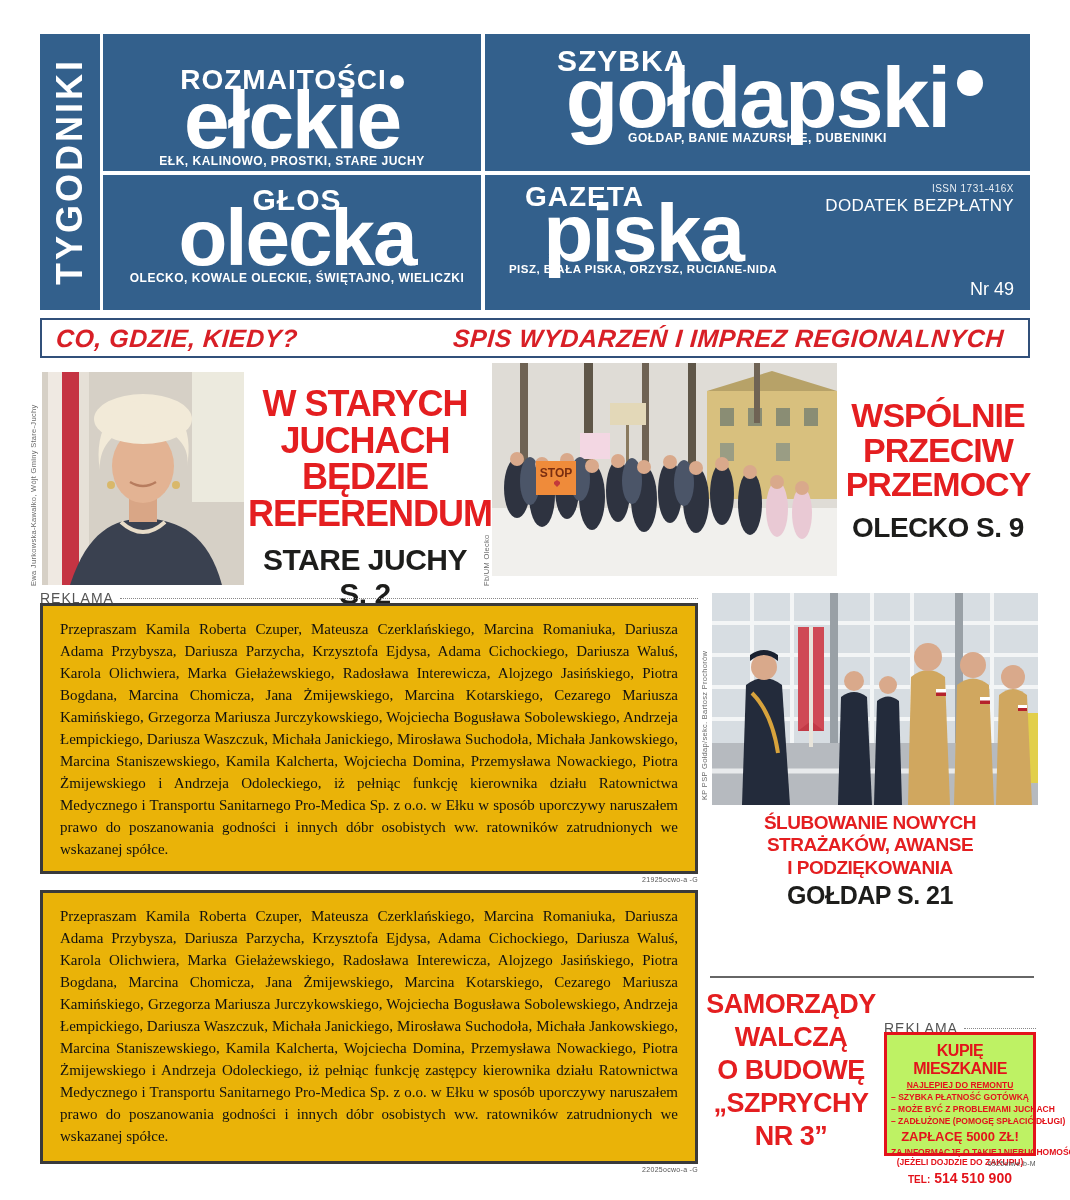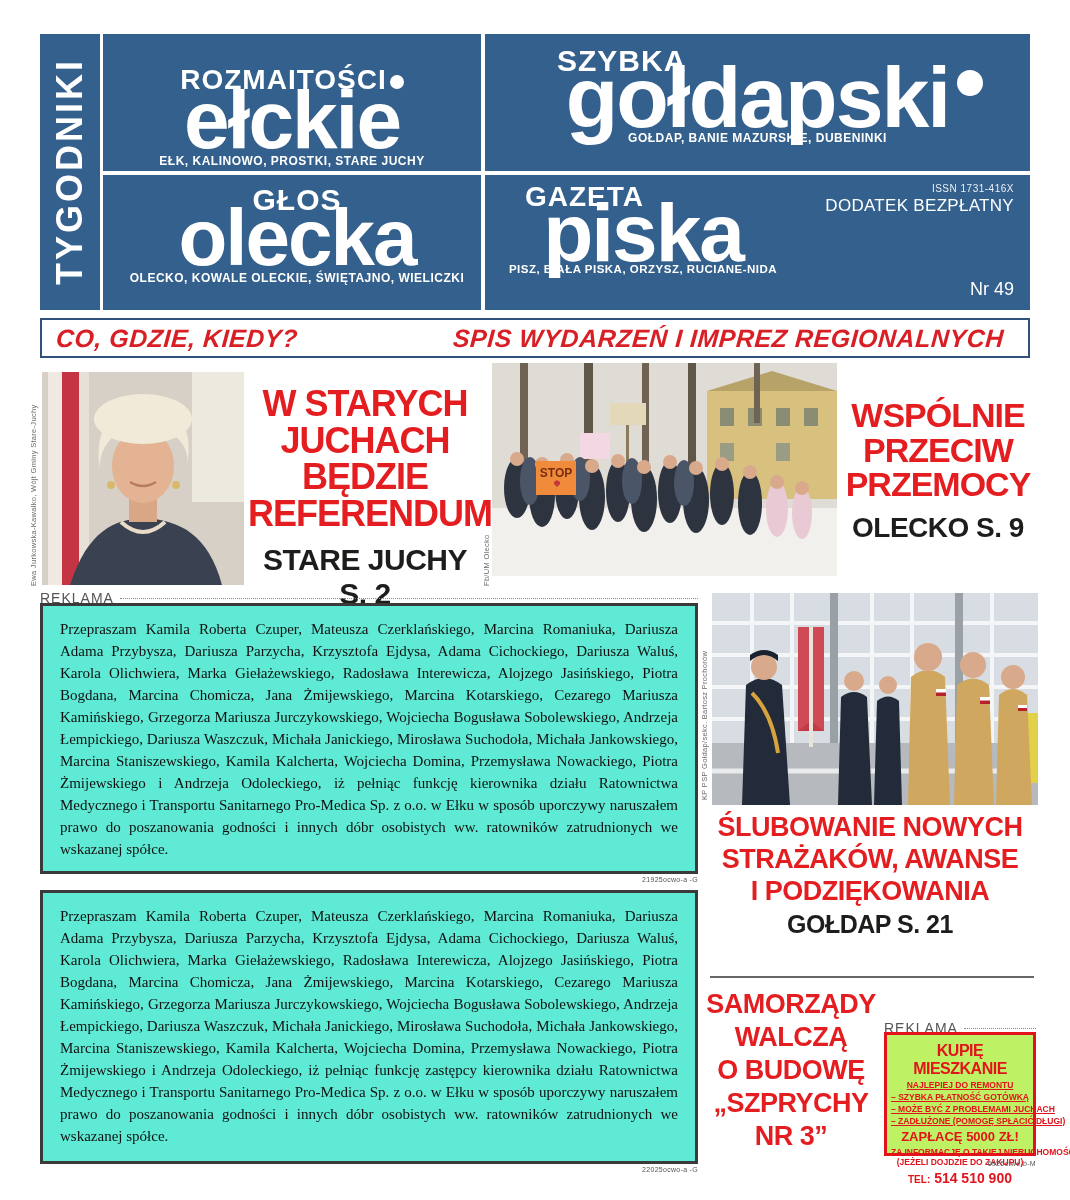"Przepraszam Kamila Roberta Czuper," .apology { background: #5eead4 -> #eab308 }
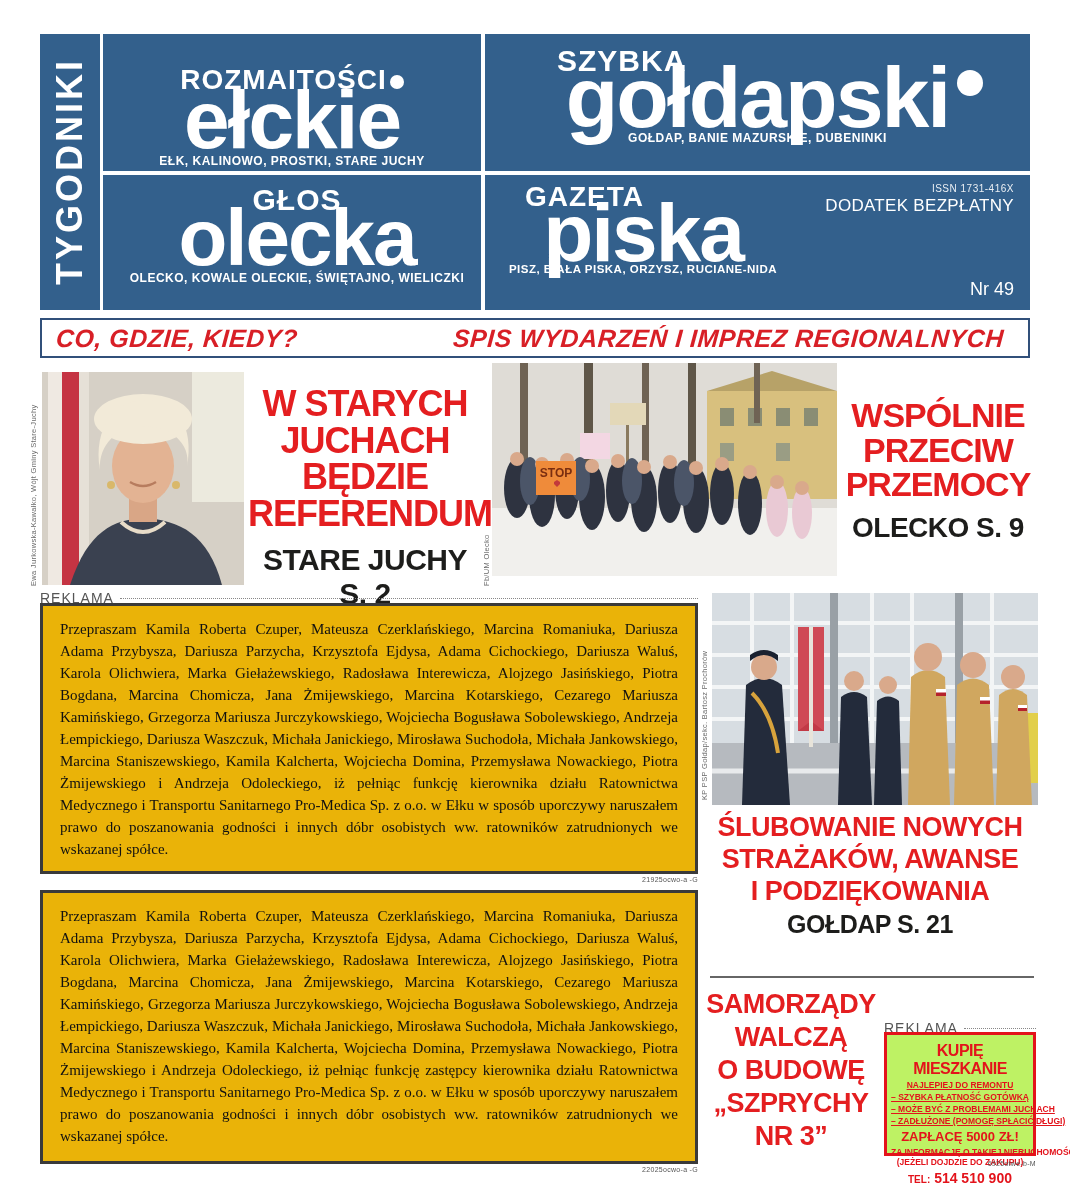"ŚLUBOWANIE NOWYCH STRAŻAKÓW, AWANSE I" .head-3 .red { font-size: 27px -> 19px }
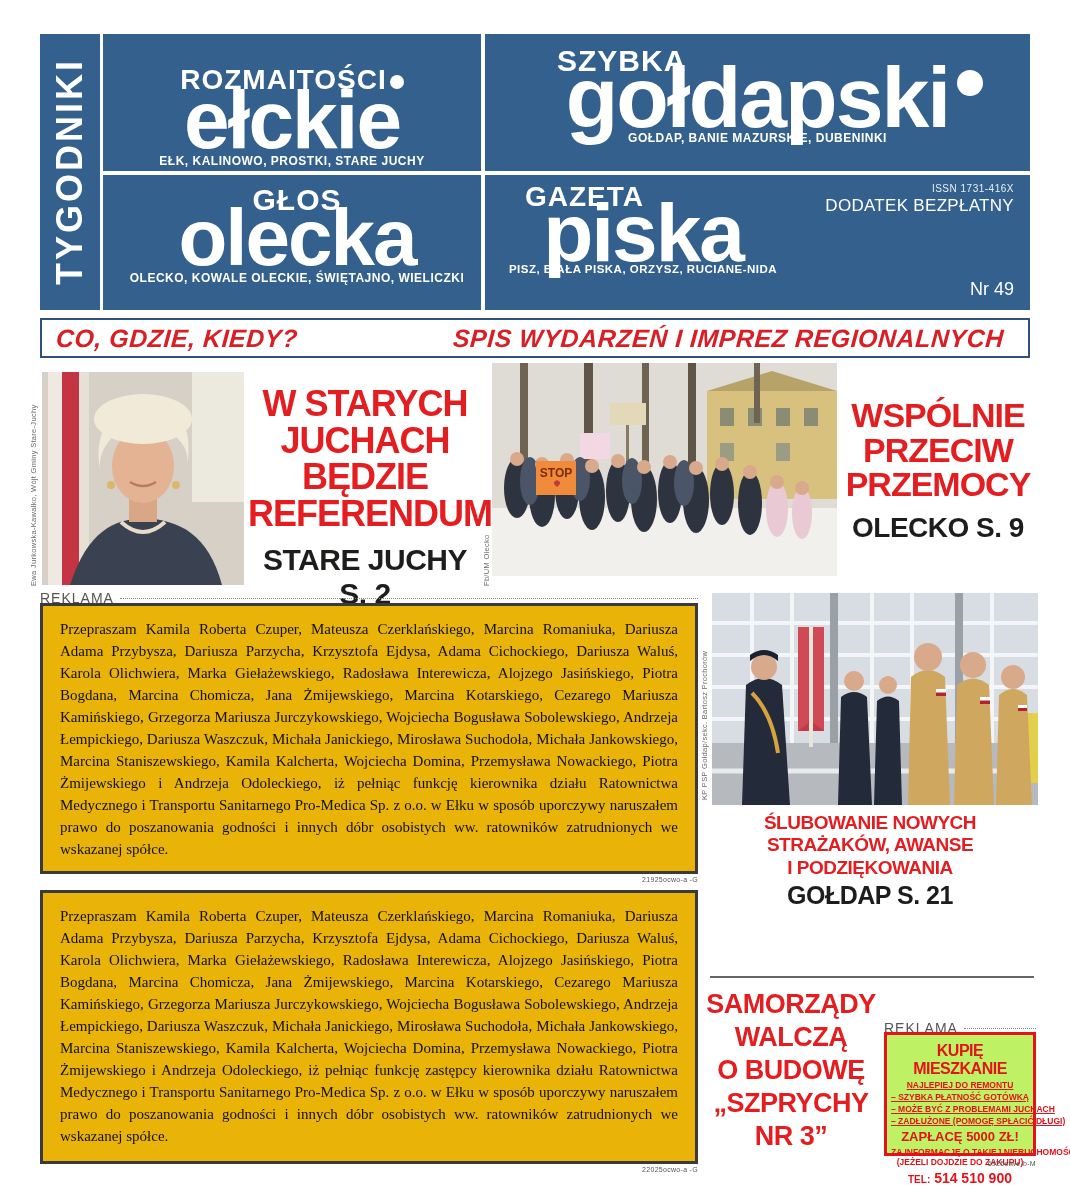"– SZYBKA PŁATNOŚĆ GOTÓWKĄ" .yellow-ad .li { text-decoration: underline -> none }
